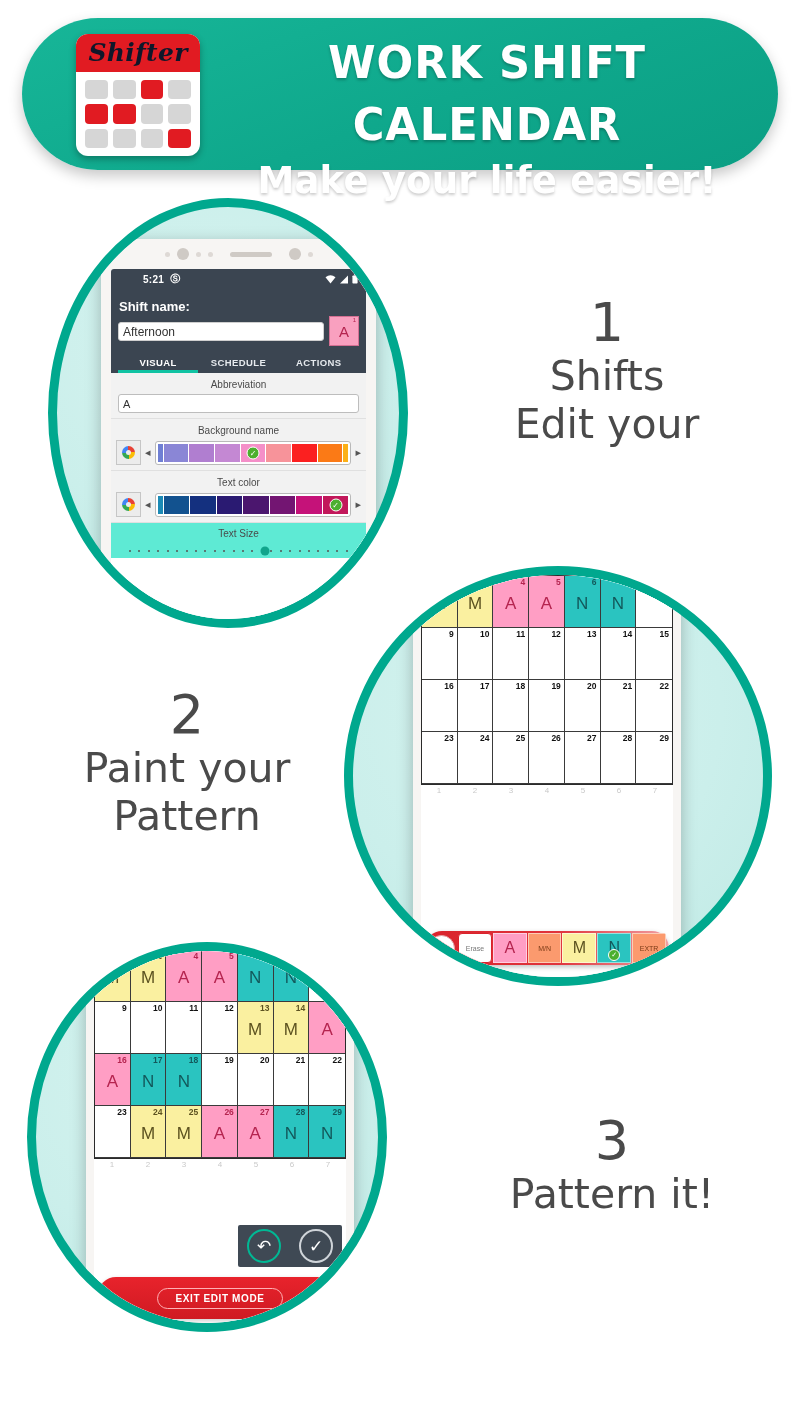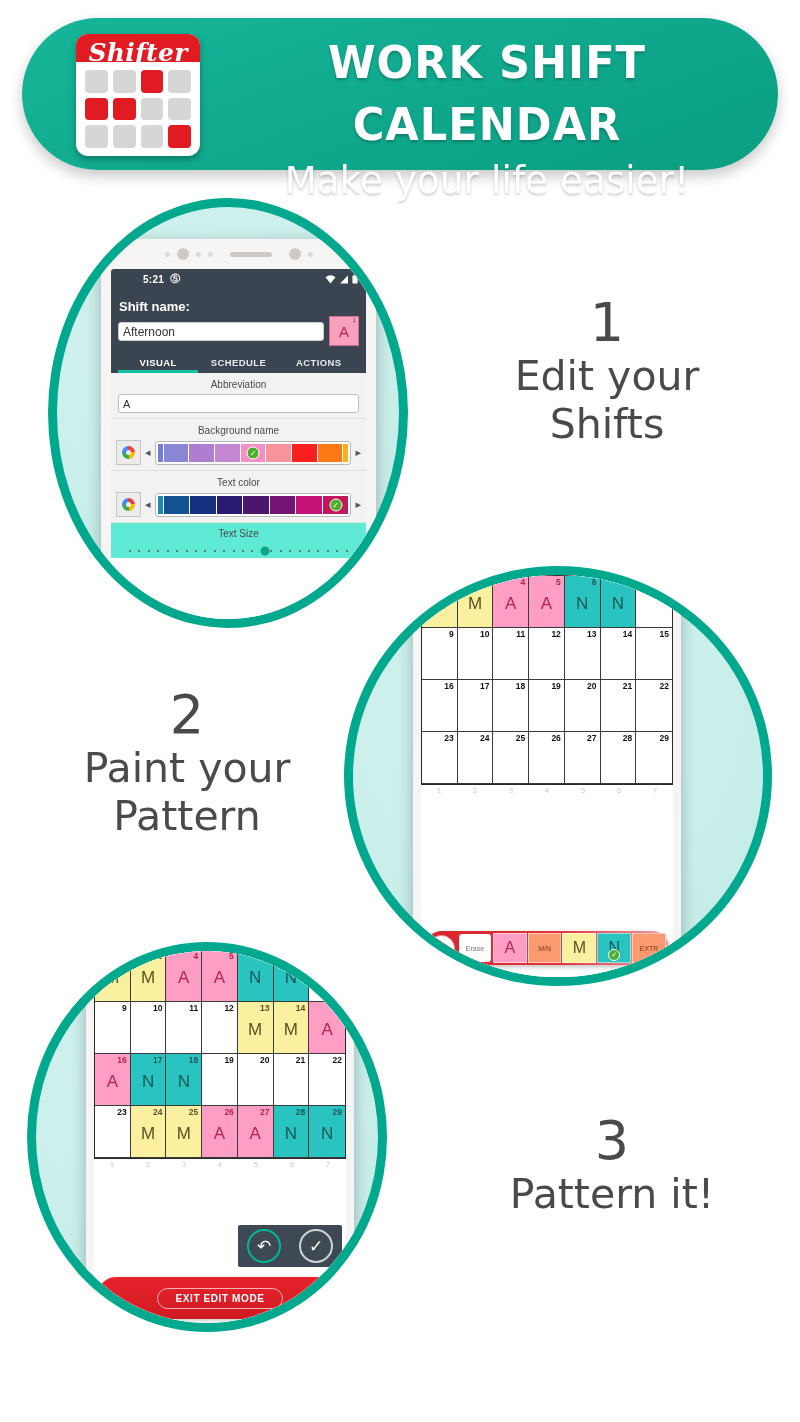"Shifter" .logo-top { color: #ffffff -> #0f172a; height: 28px -> 38px }
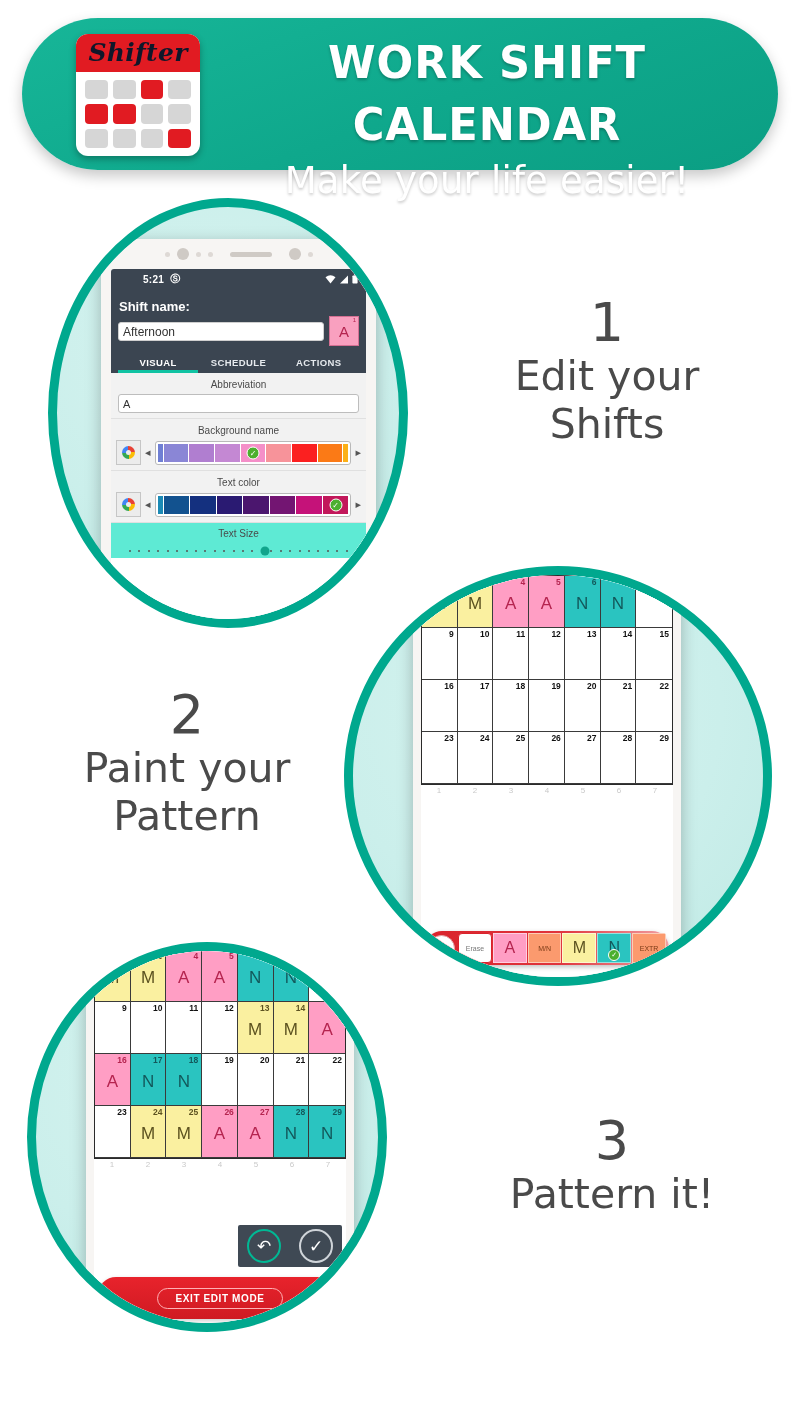"Make your life easier!" .banner-sub { font-weight: 400 -> 700 }
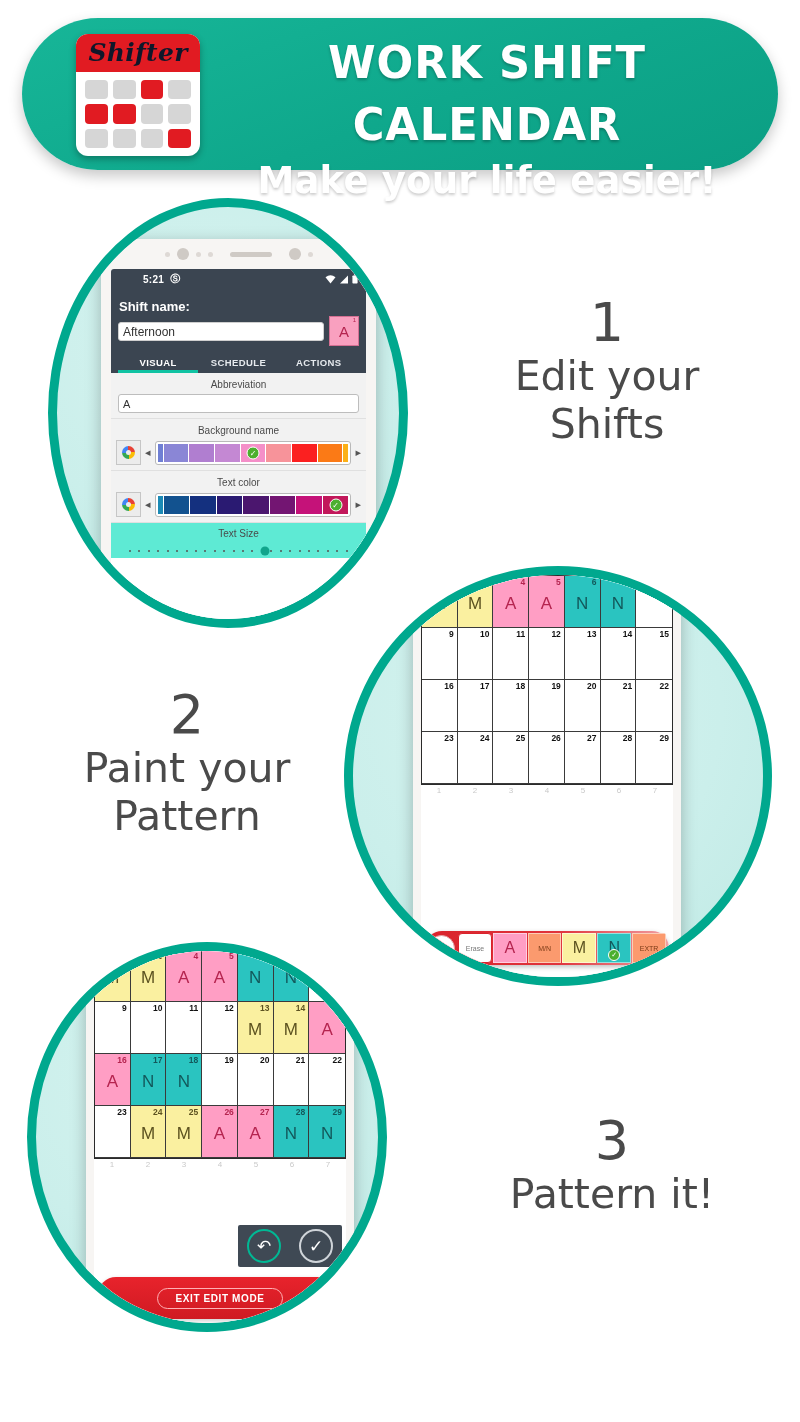"Edit your" div.step-txt { order: before "Shifts" -> after "Shifts" }
